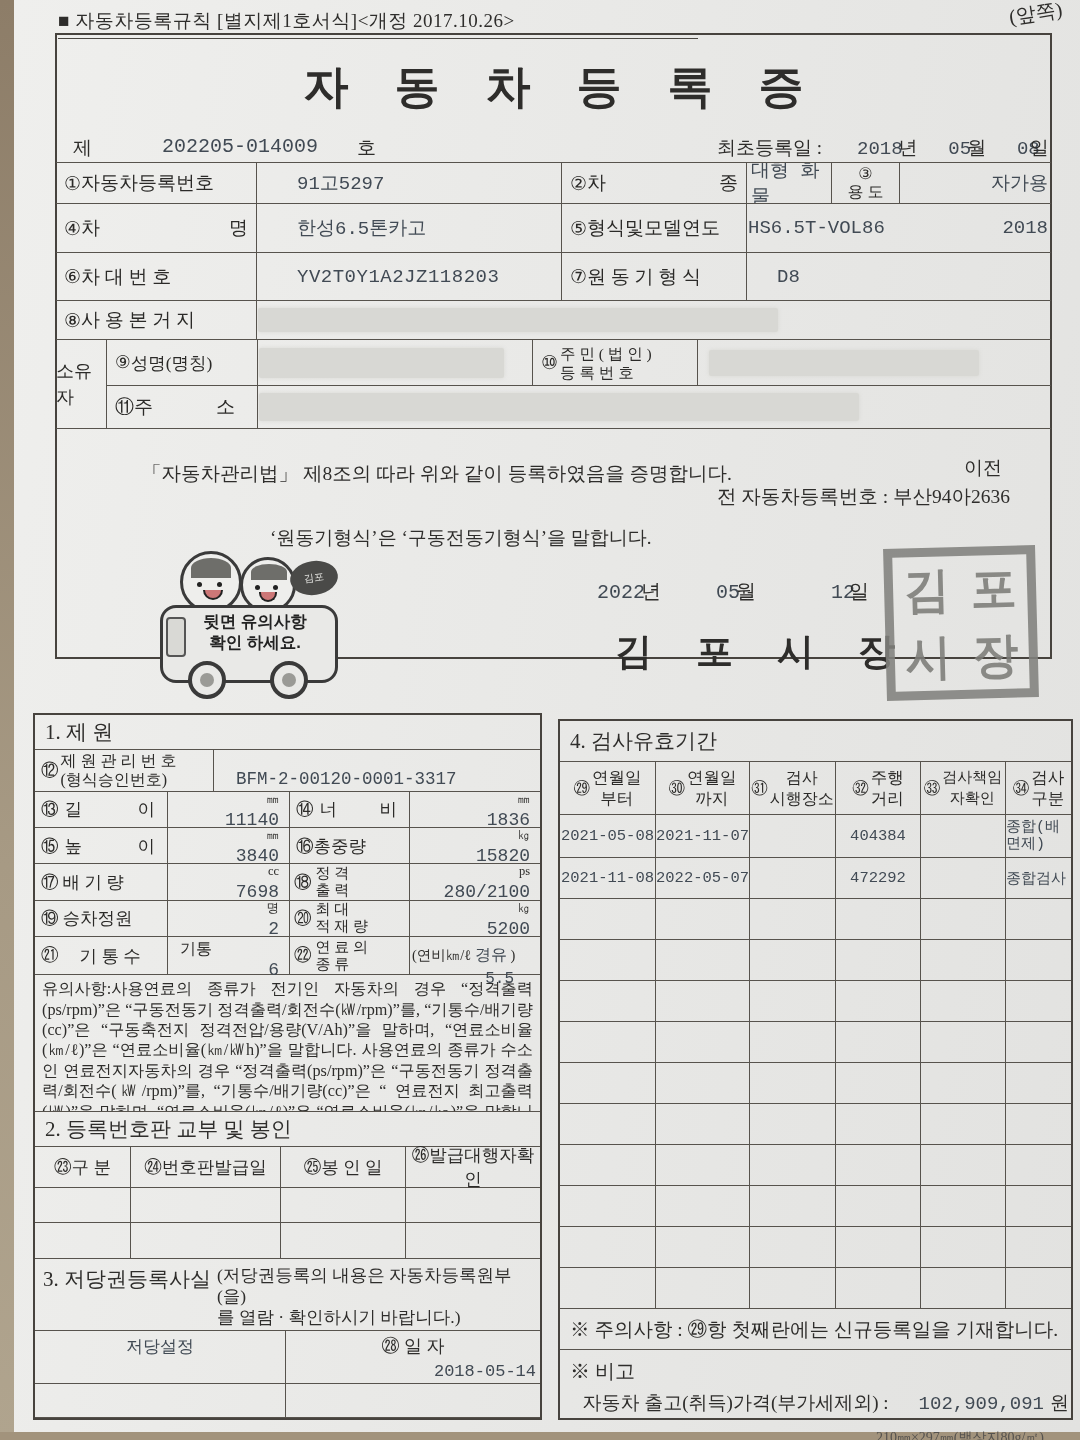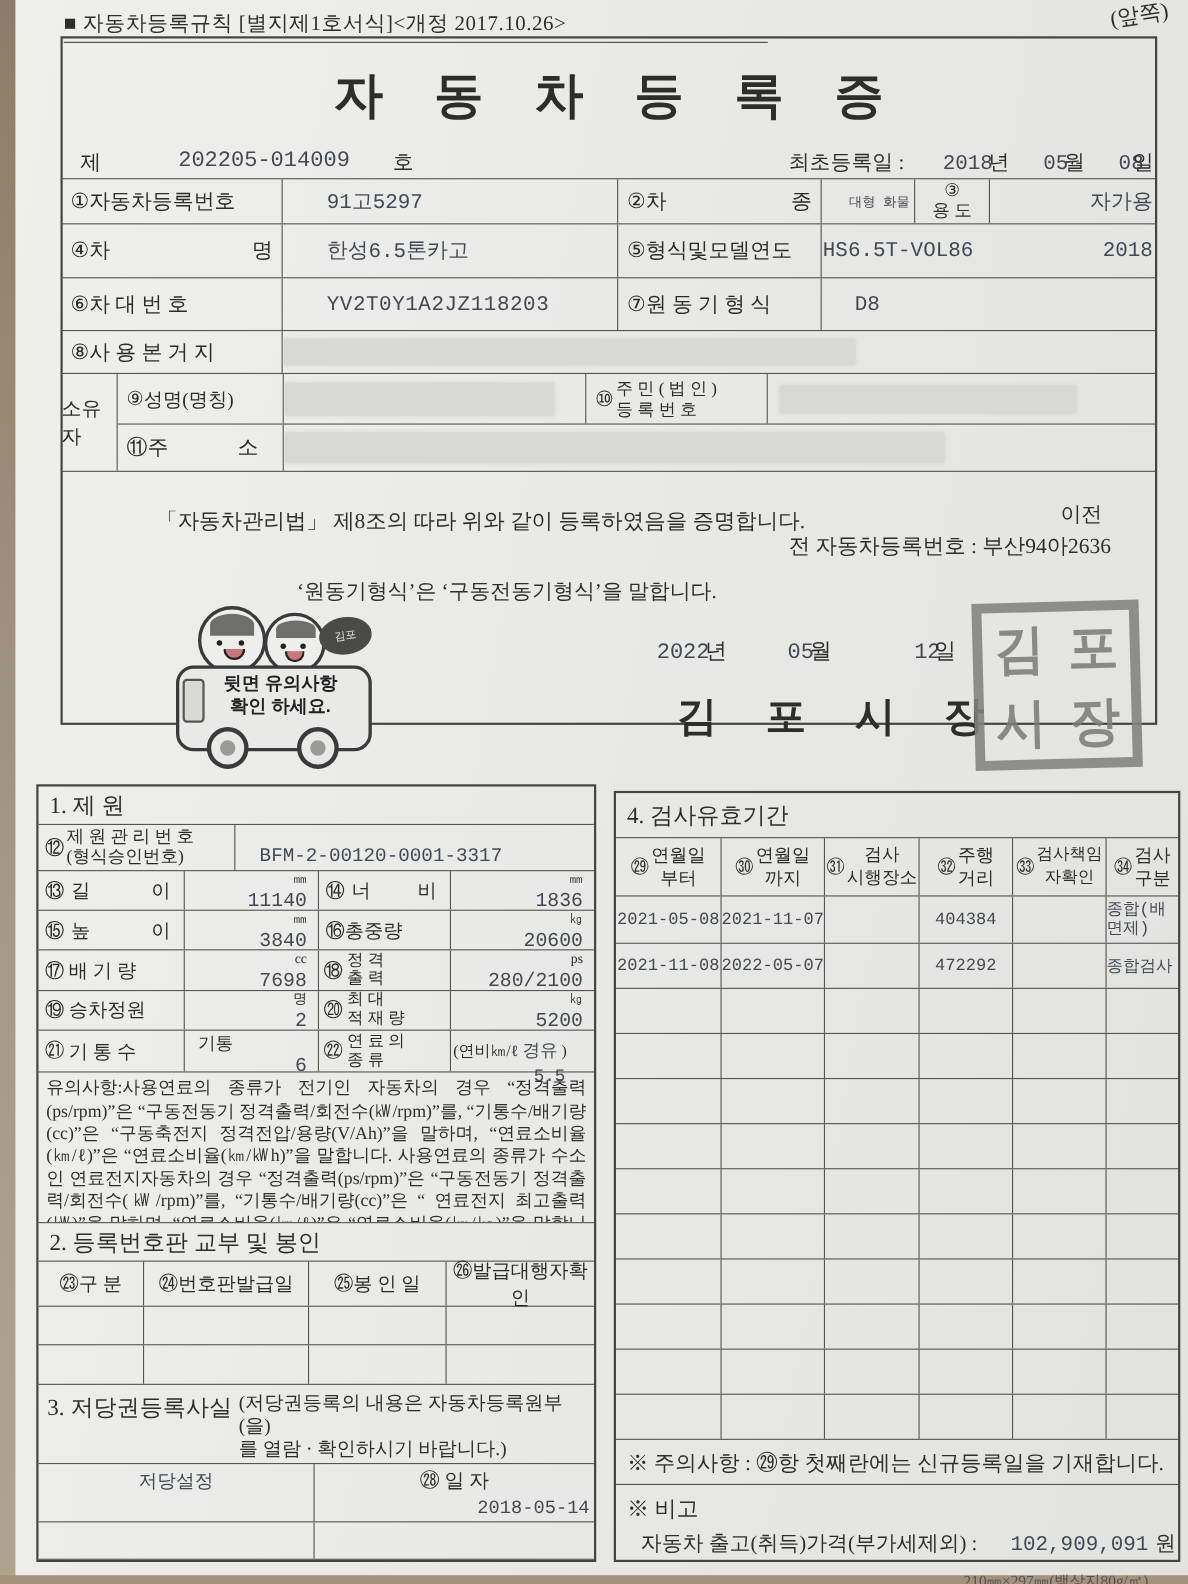"대형 화물" div.tcell { font-size: 12px -> 19px }
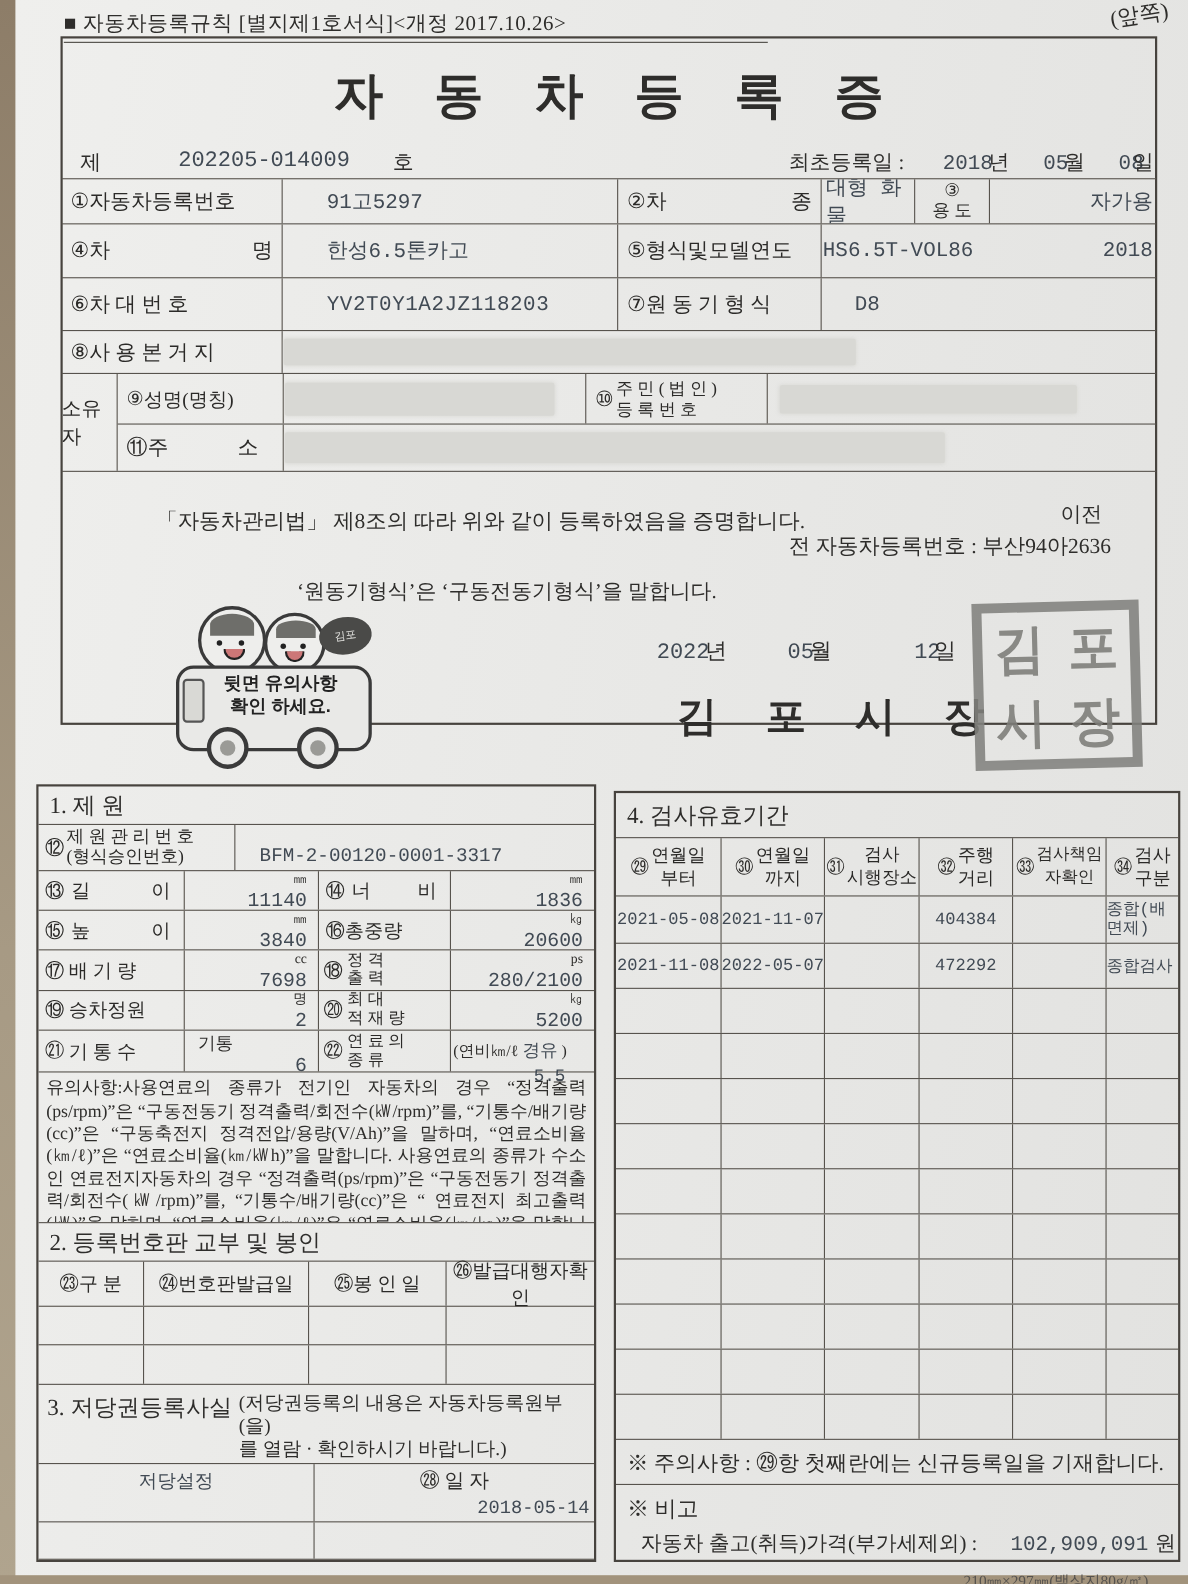"20600" span.num { text: 20600 -> 15820 }
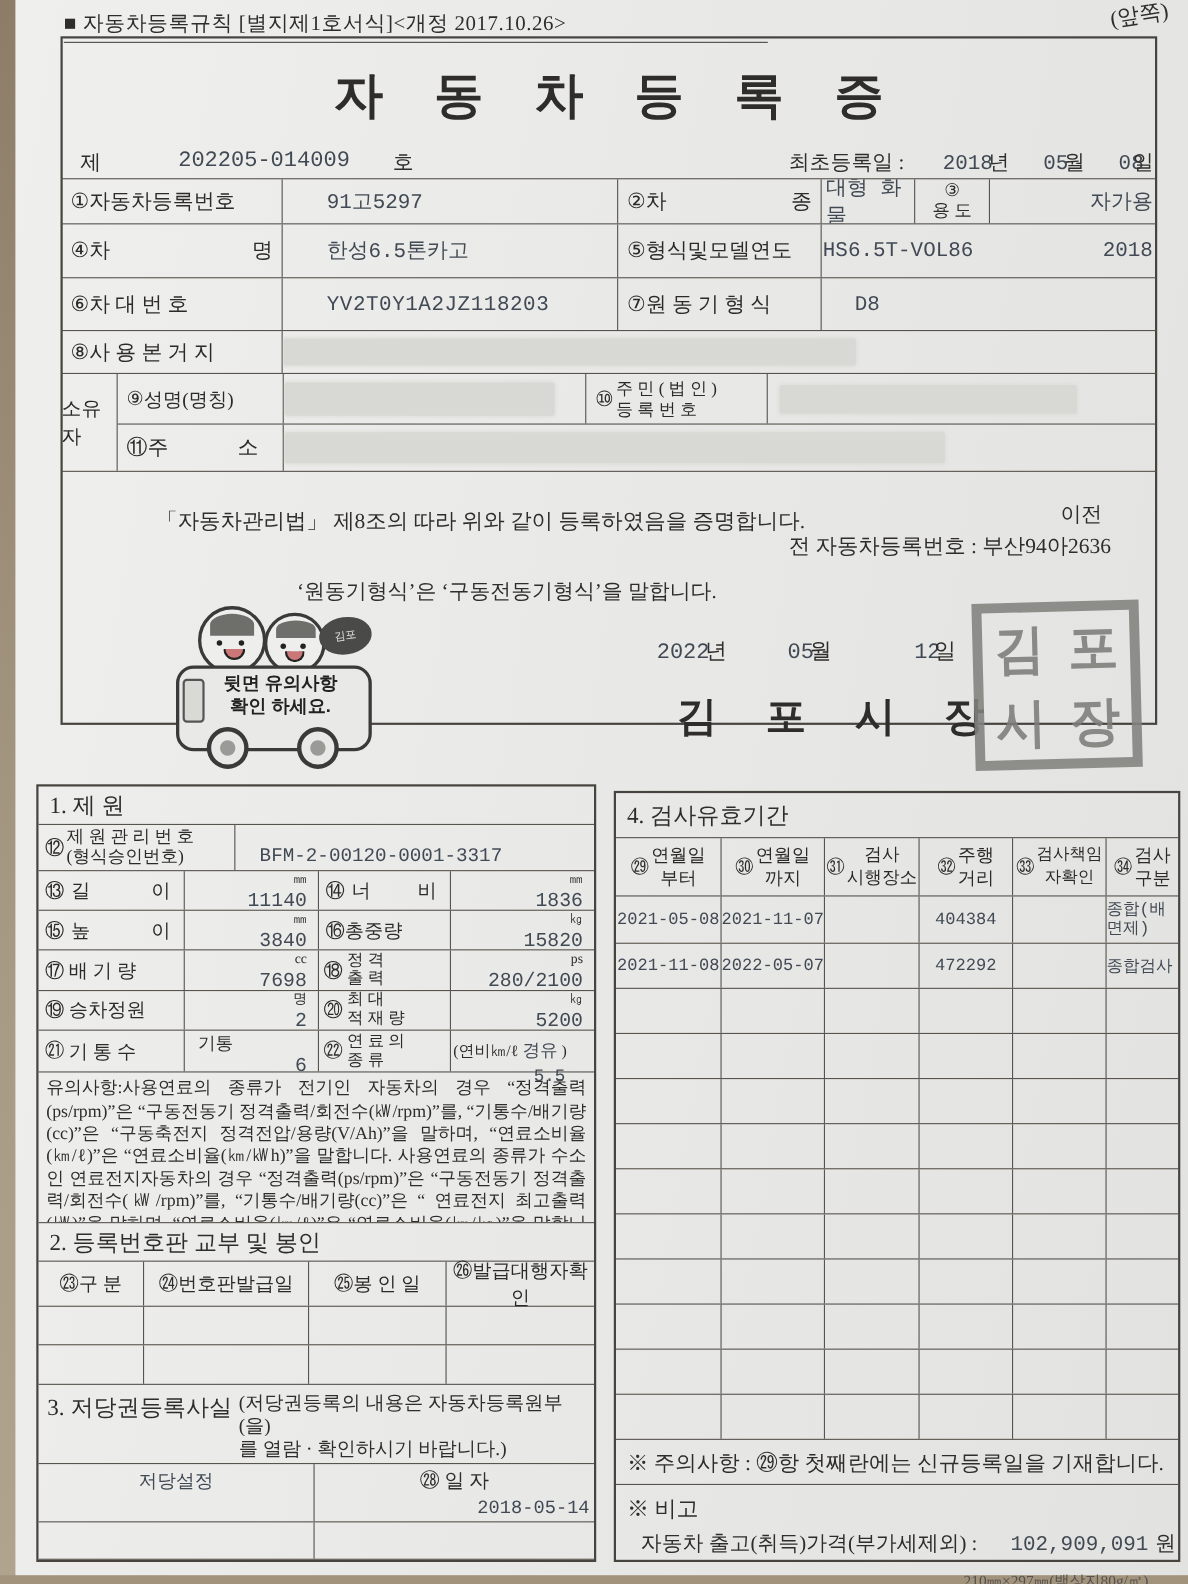"기 통 수" span { margin-left: 4px -> 21px }
